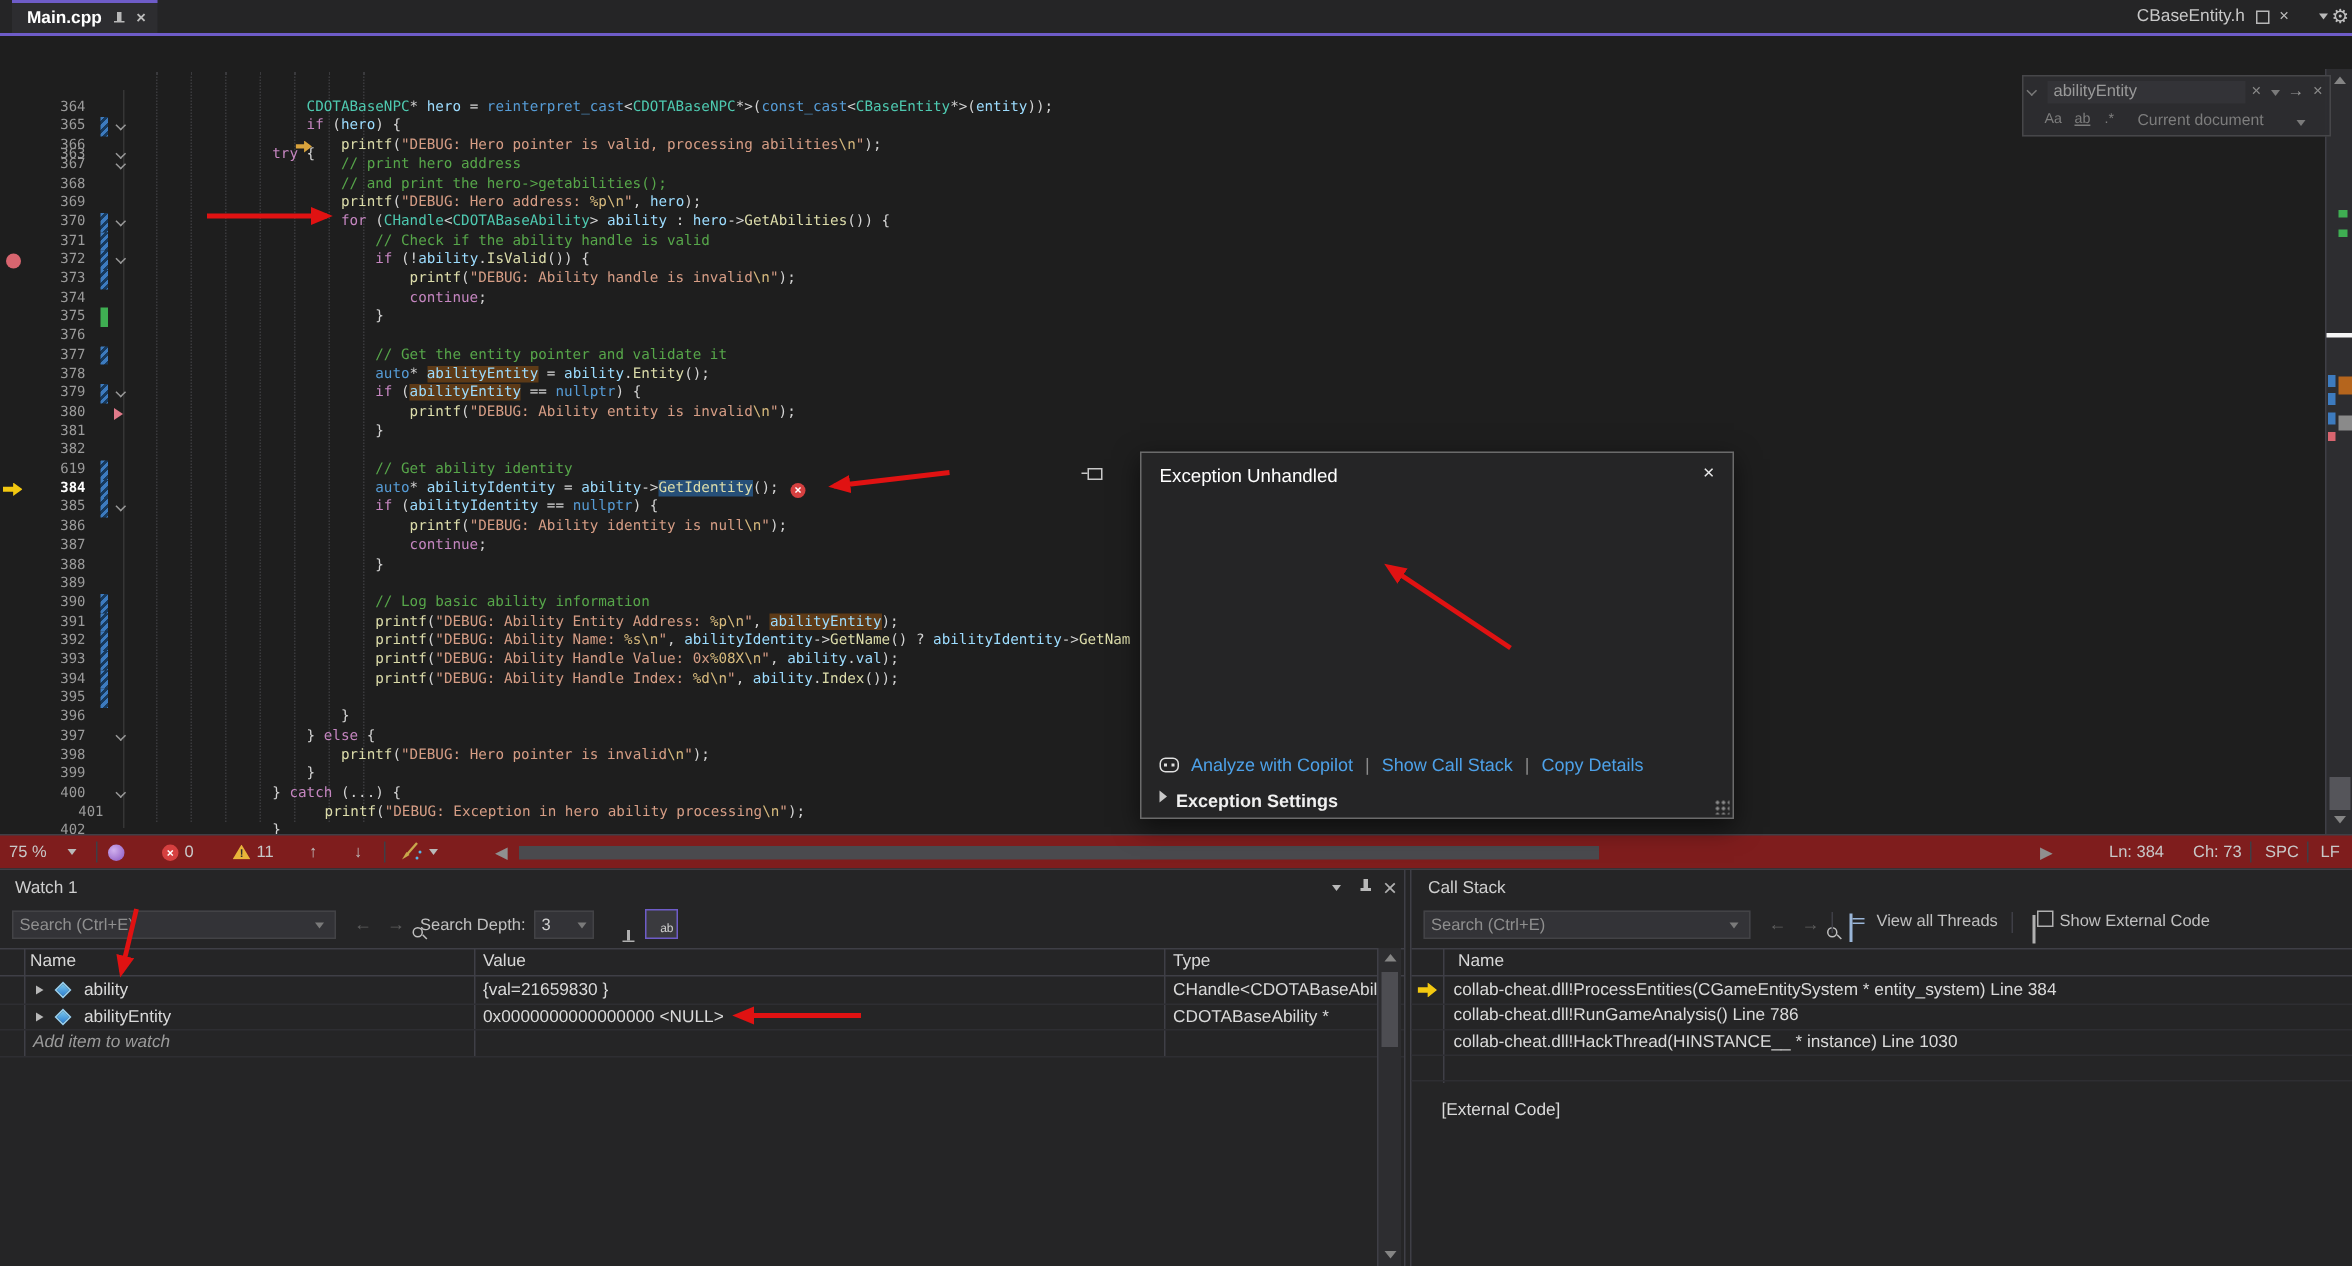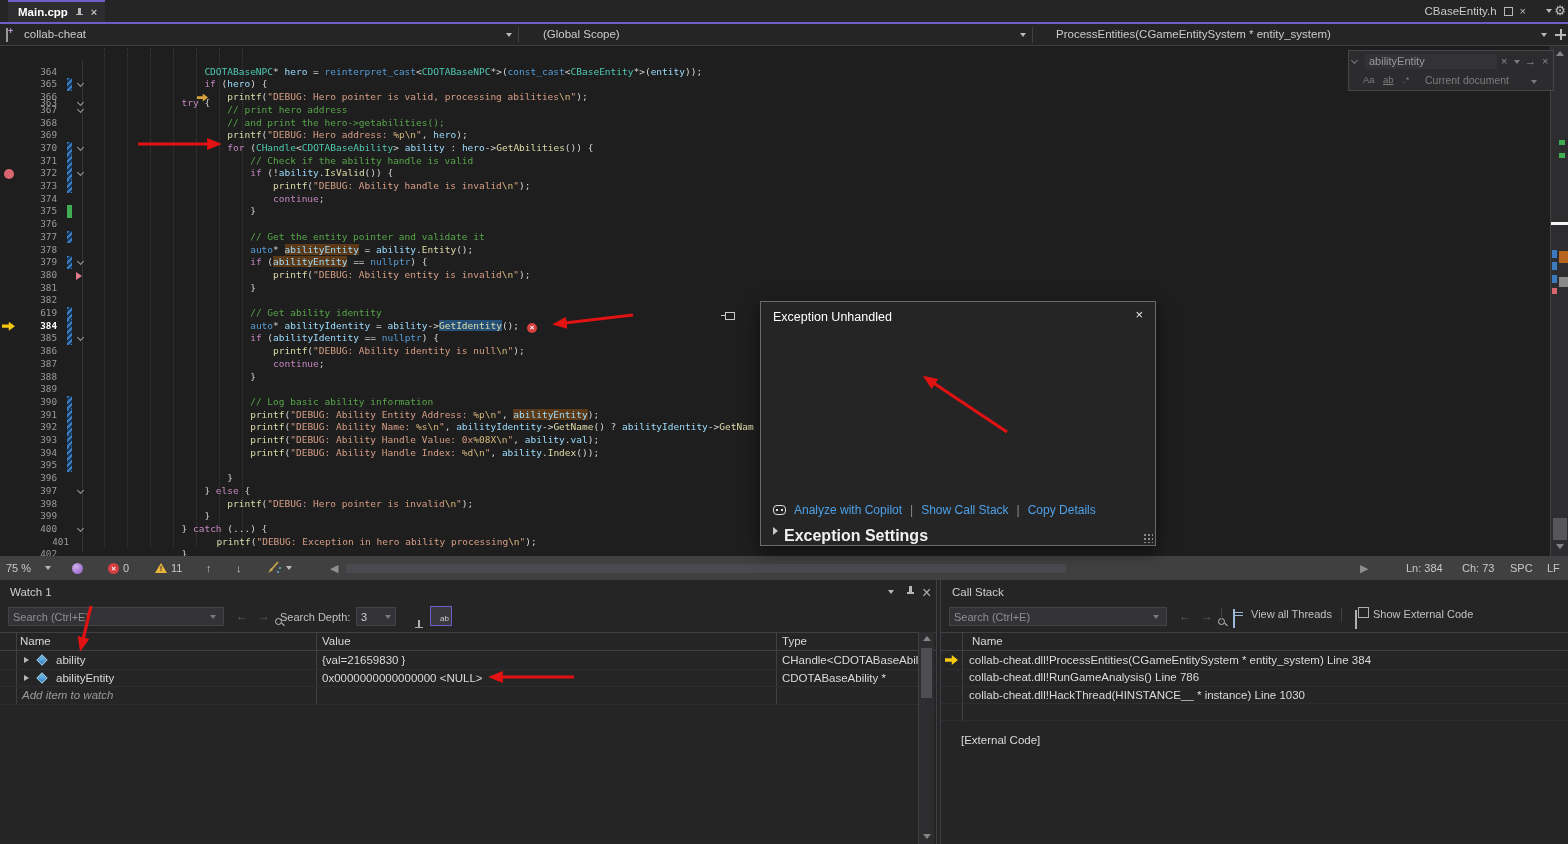"collab-cheat" div.abs { html: <div> <div><span></span></div> <span>collab-cheat</span> <span></span> <div></div> <span>(Global Scope)</span> <span></span> <div></div> <div><span></span></div> <span>ProcessEntities(CGameEntitySystem * entity_system)</span> <span></span> <div></div> </div> -> none }
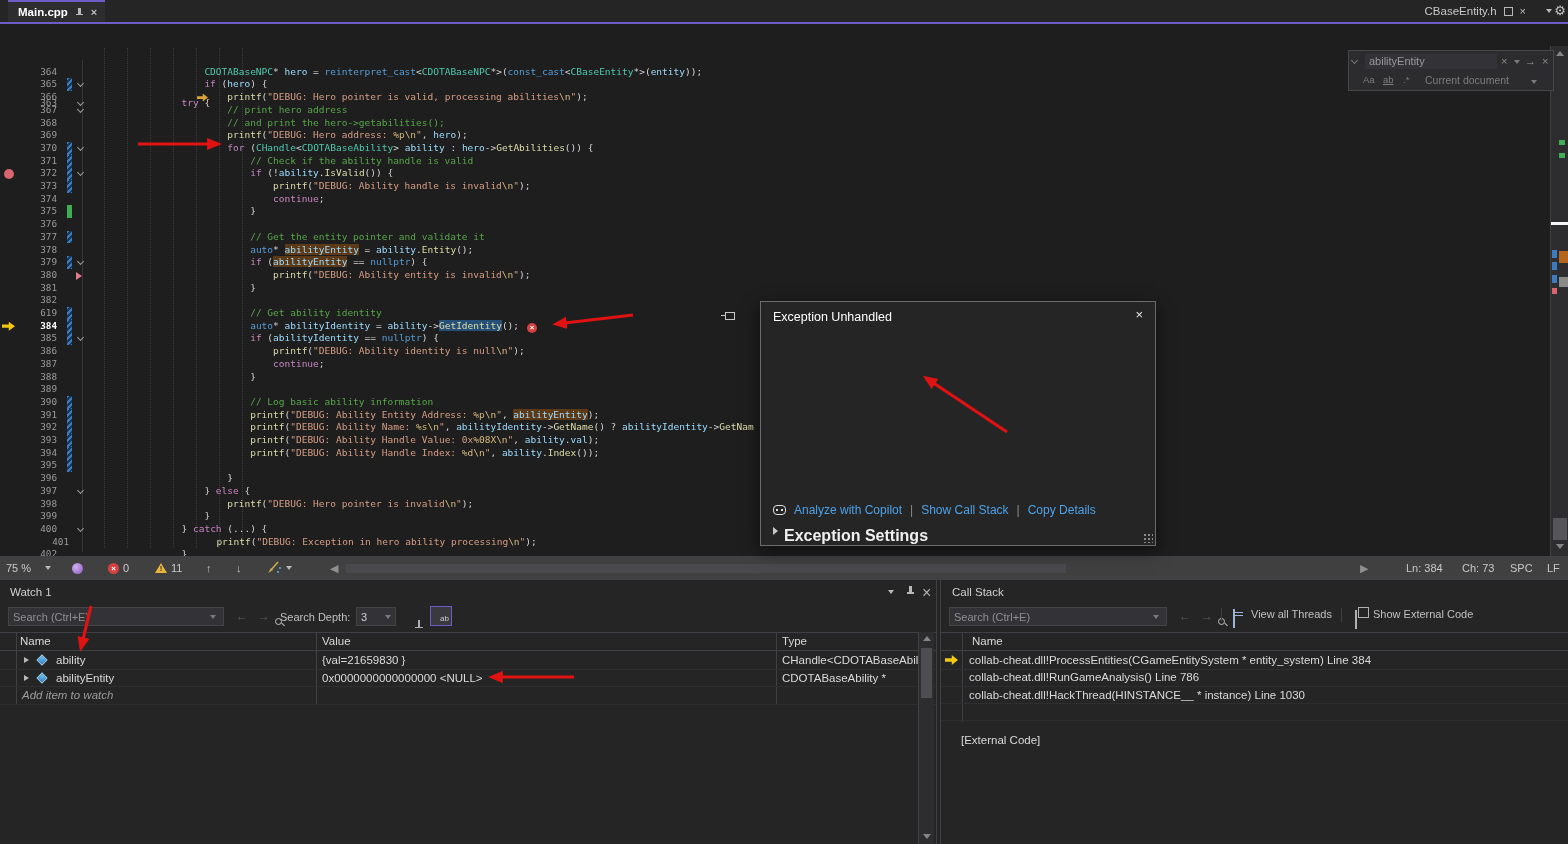"Exception Settings" #dlg-exc { font-size: 16px -> 12px }
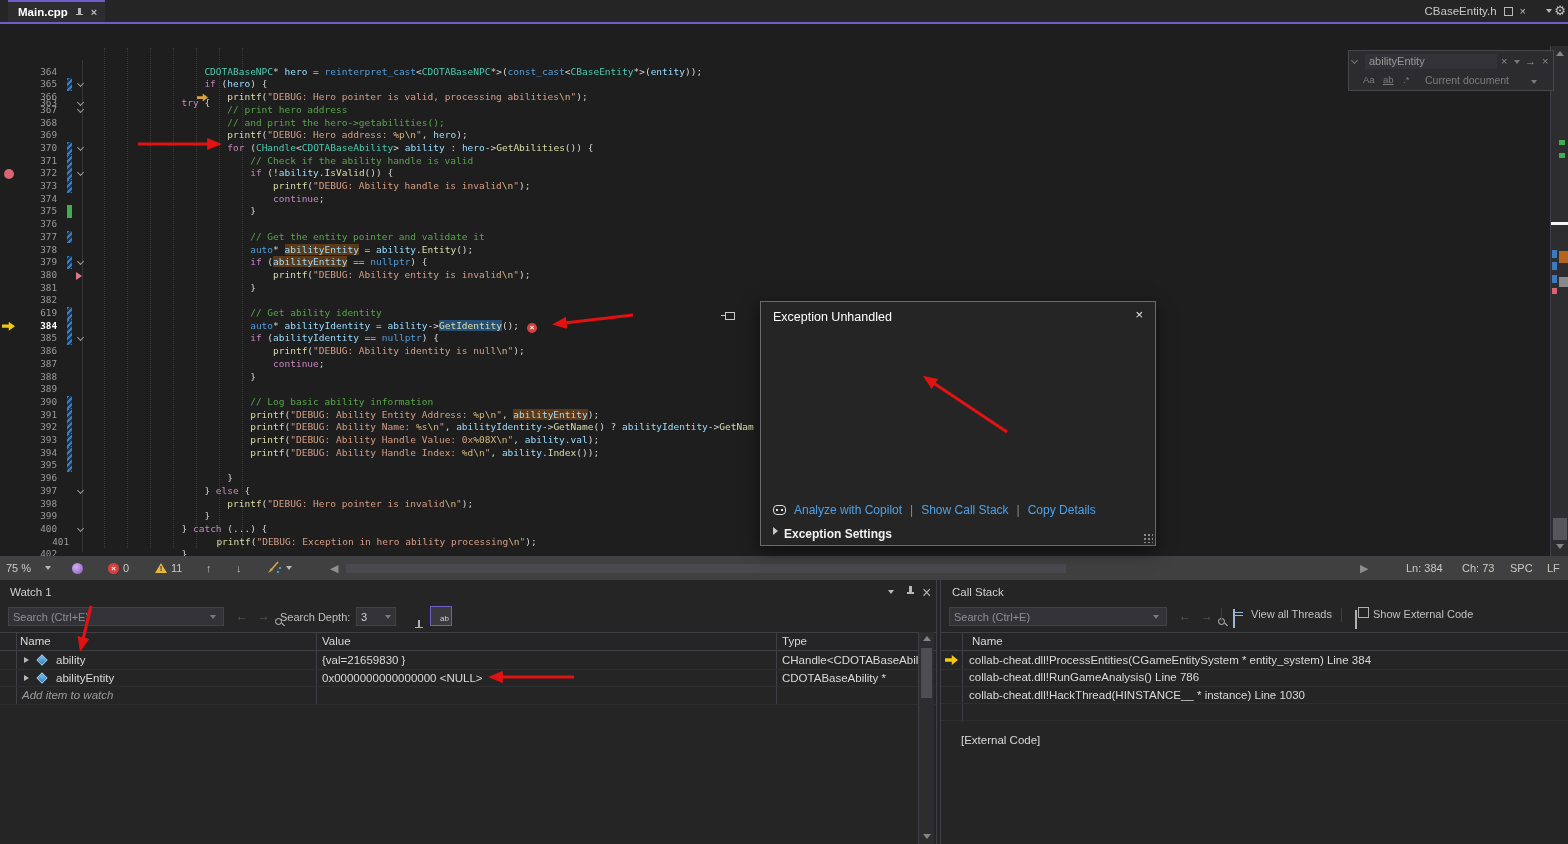"75 %" #ebar { background: #404040 -> #7f1d1d }
